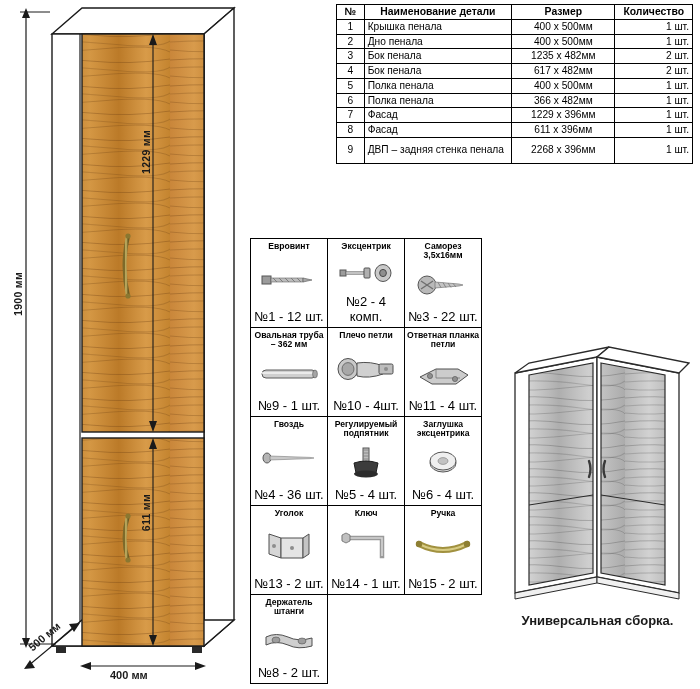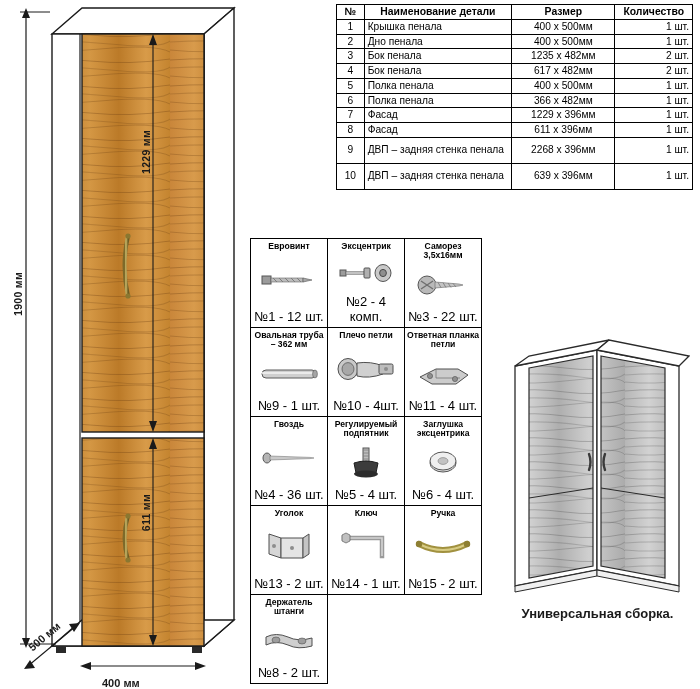"10" tr { html: <tr> <td>10</td> <td>ДВП – задняя стенка пенала</td> <td>639 x 396мм</td> <td>1 шт.</td> </tr> -> none }
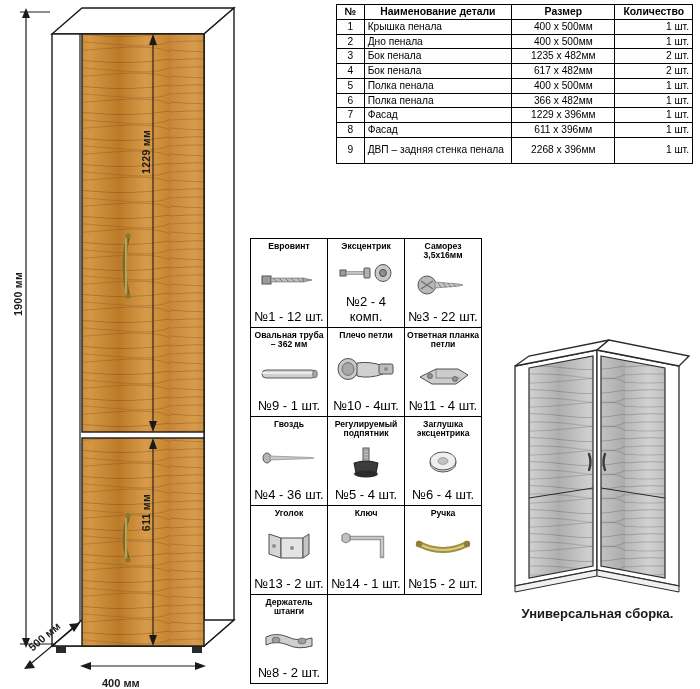"Универсальная сборка." .ward { top: 338px -> 345px }
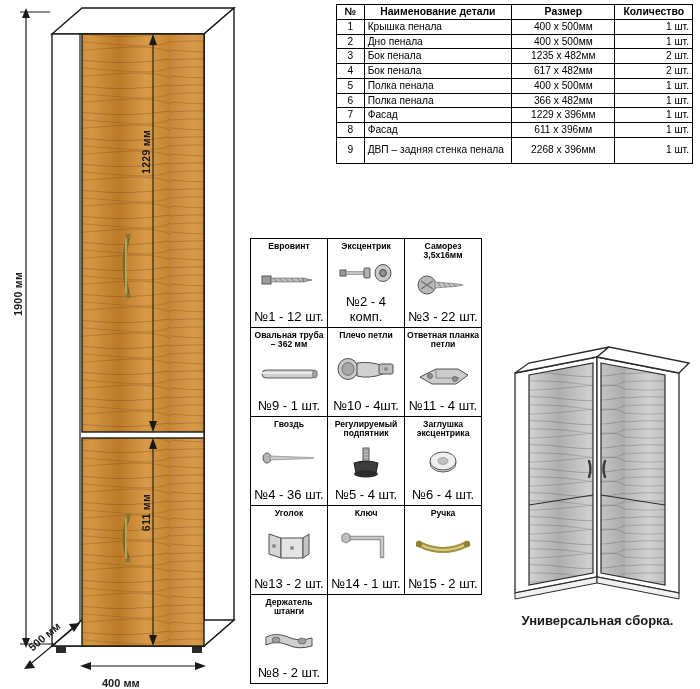"400 мм" div.dim-txt { left: 92px -> 100px; margin-top: 8px -> none }
